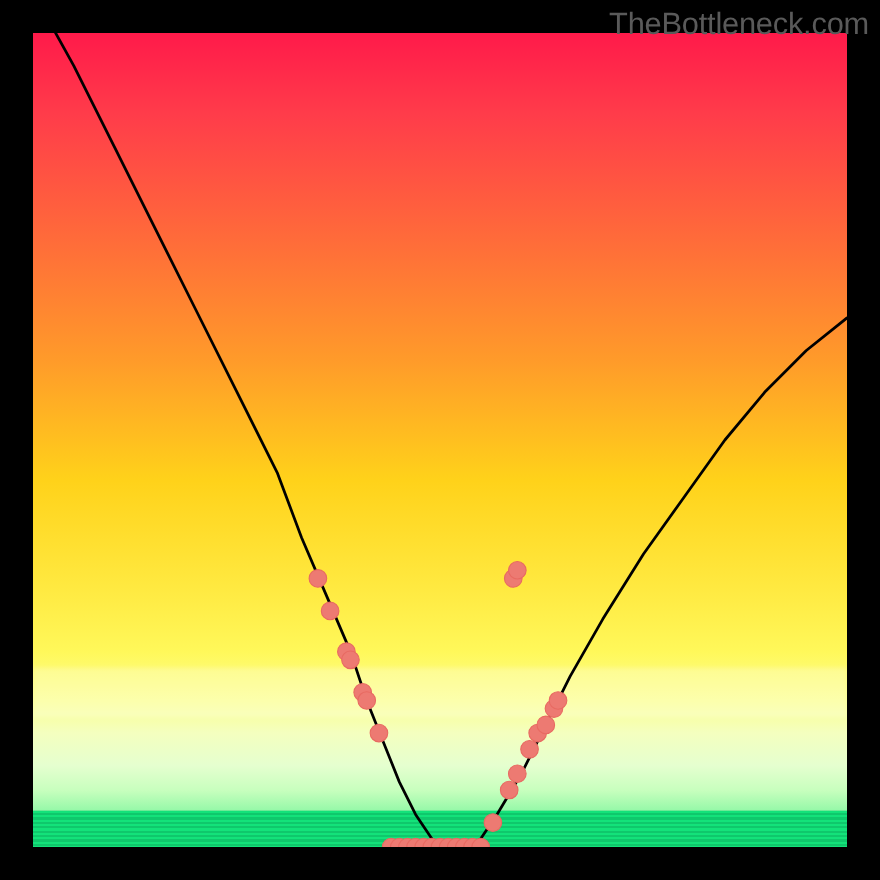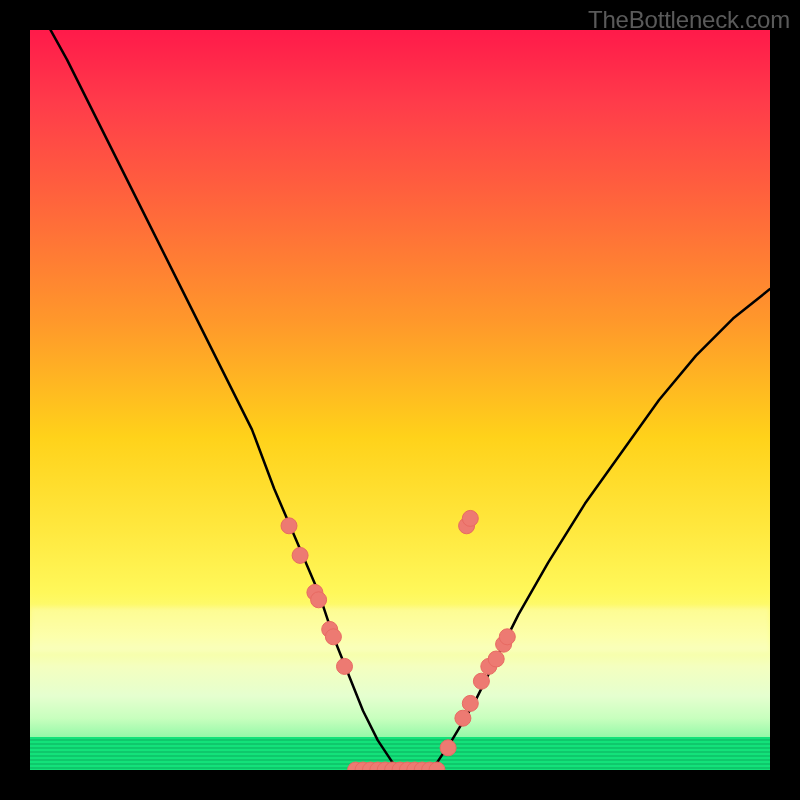"TheBottleneck.com" .watermark { font-size: 24px -> 28px }
